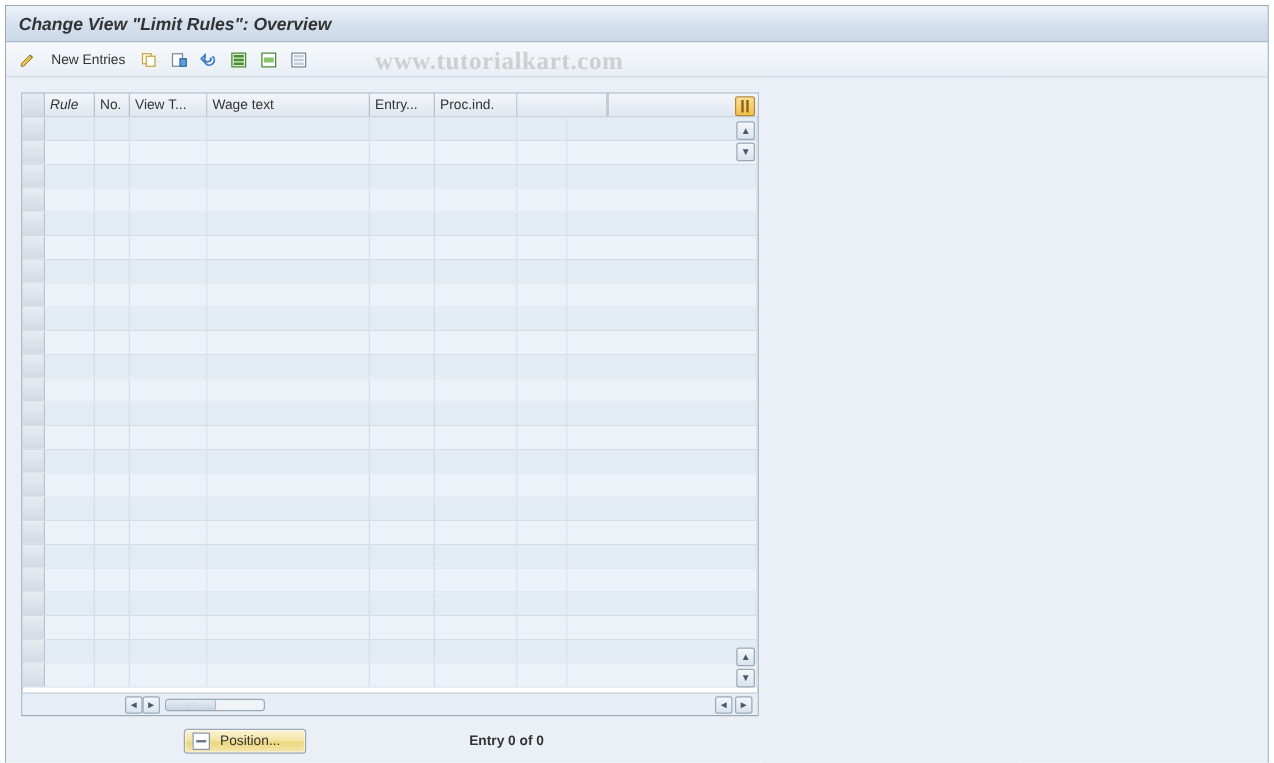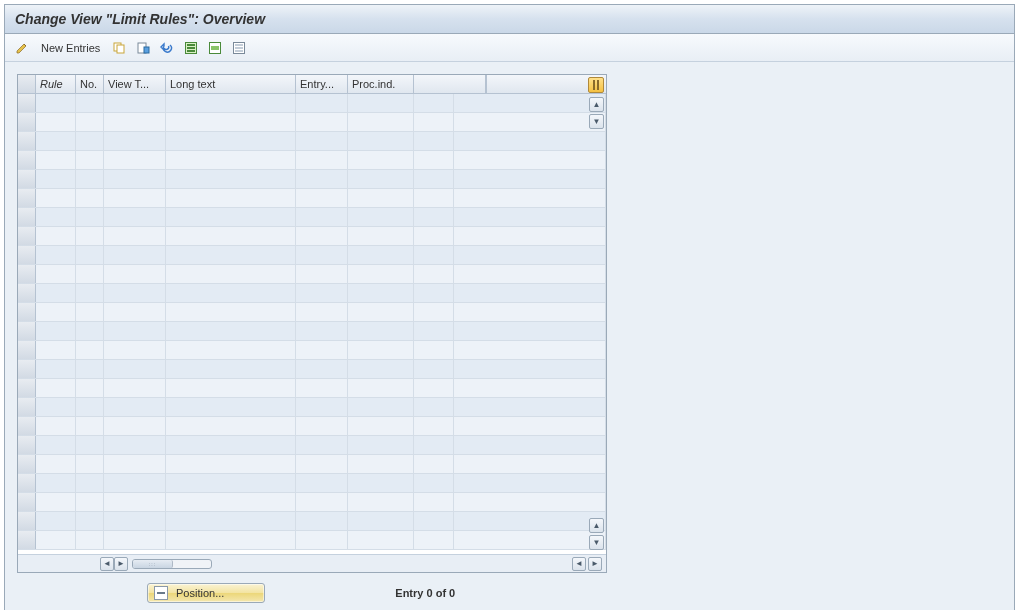"www.tutorialkart.com" div.watermark { html: none -> <div>www.tutorialkart.com</div> }
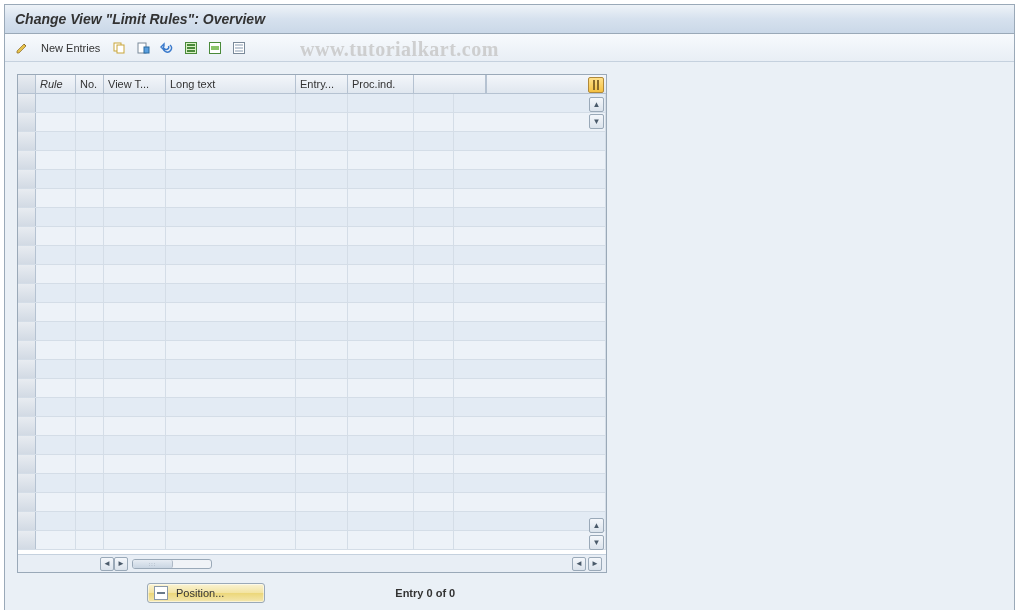"Long text" div.grid-header-cell { text: Long -> Wage }
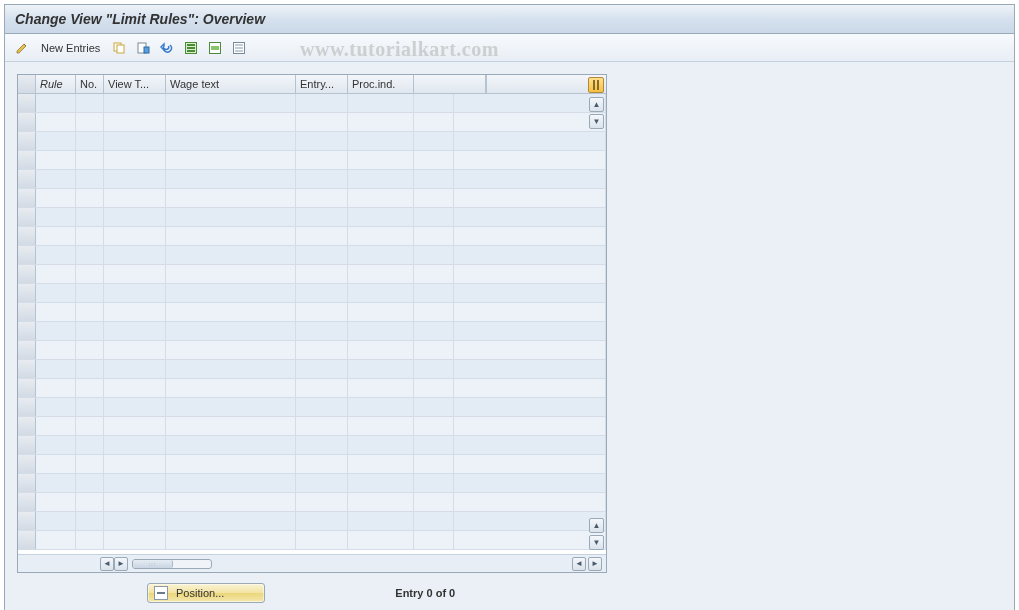"Position..." .position-btn { padding: 2px 40px 2px 6px -> 2px 20px 2px 6px }
